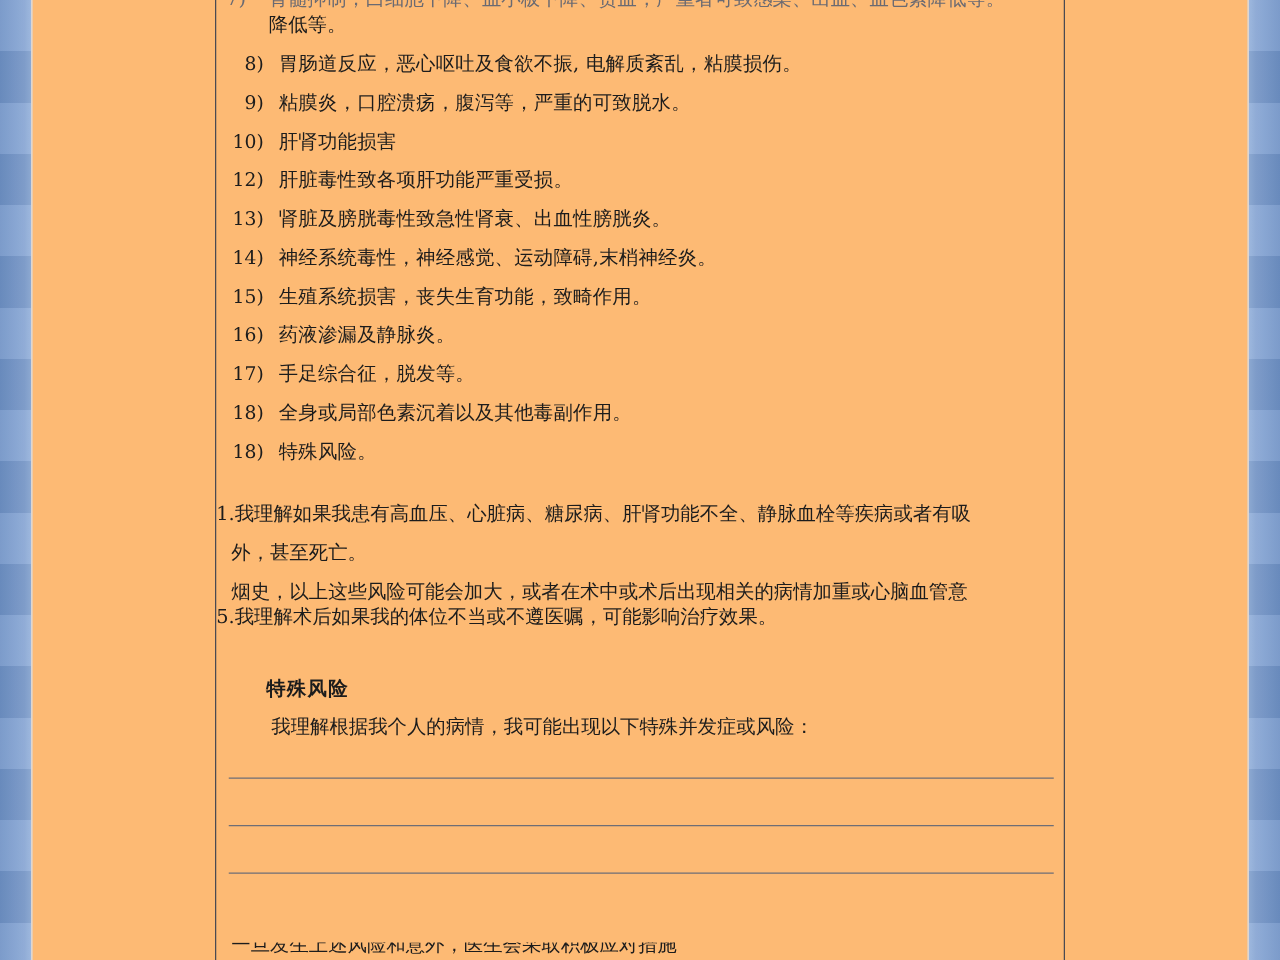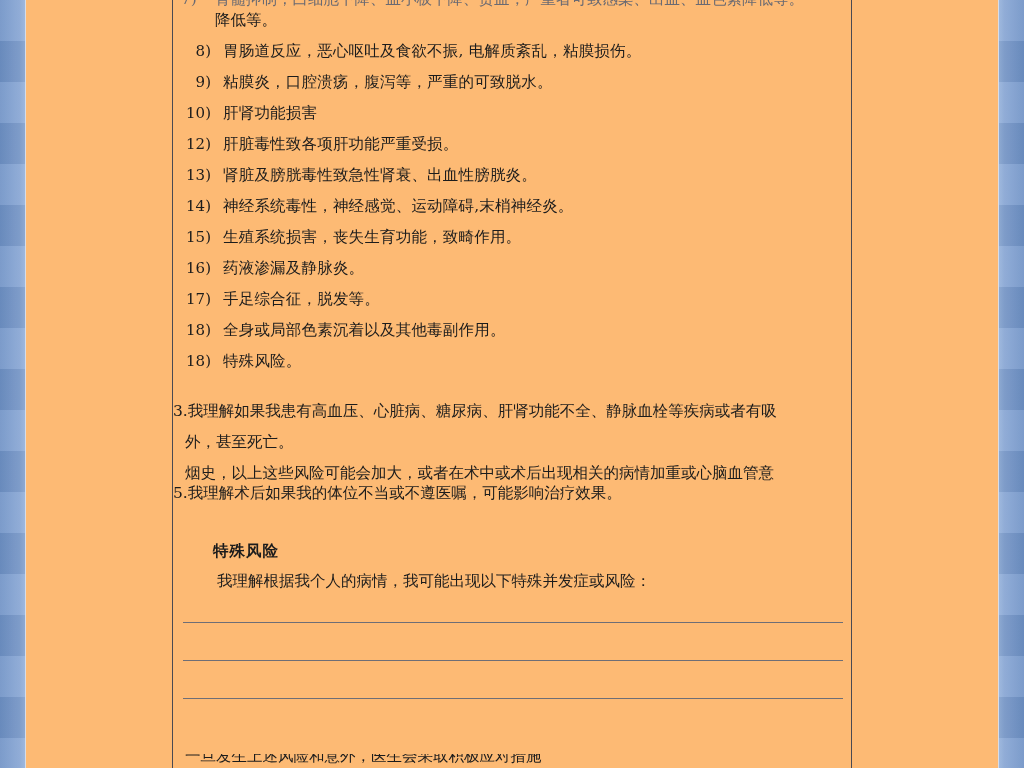"3.我理解如果我患有高血压、心脏病、糖尿病、肝肾功能不全、静脉血栓等疾病或者有吸" div.para { text: 3 -> 1 }
